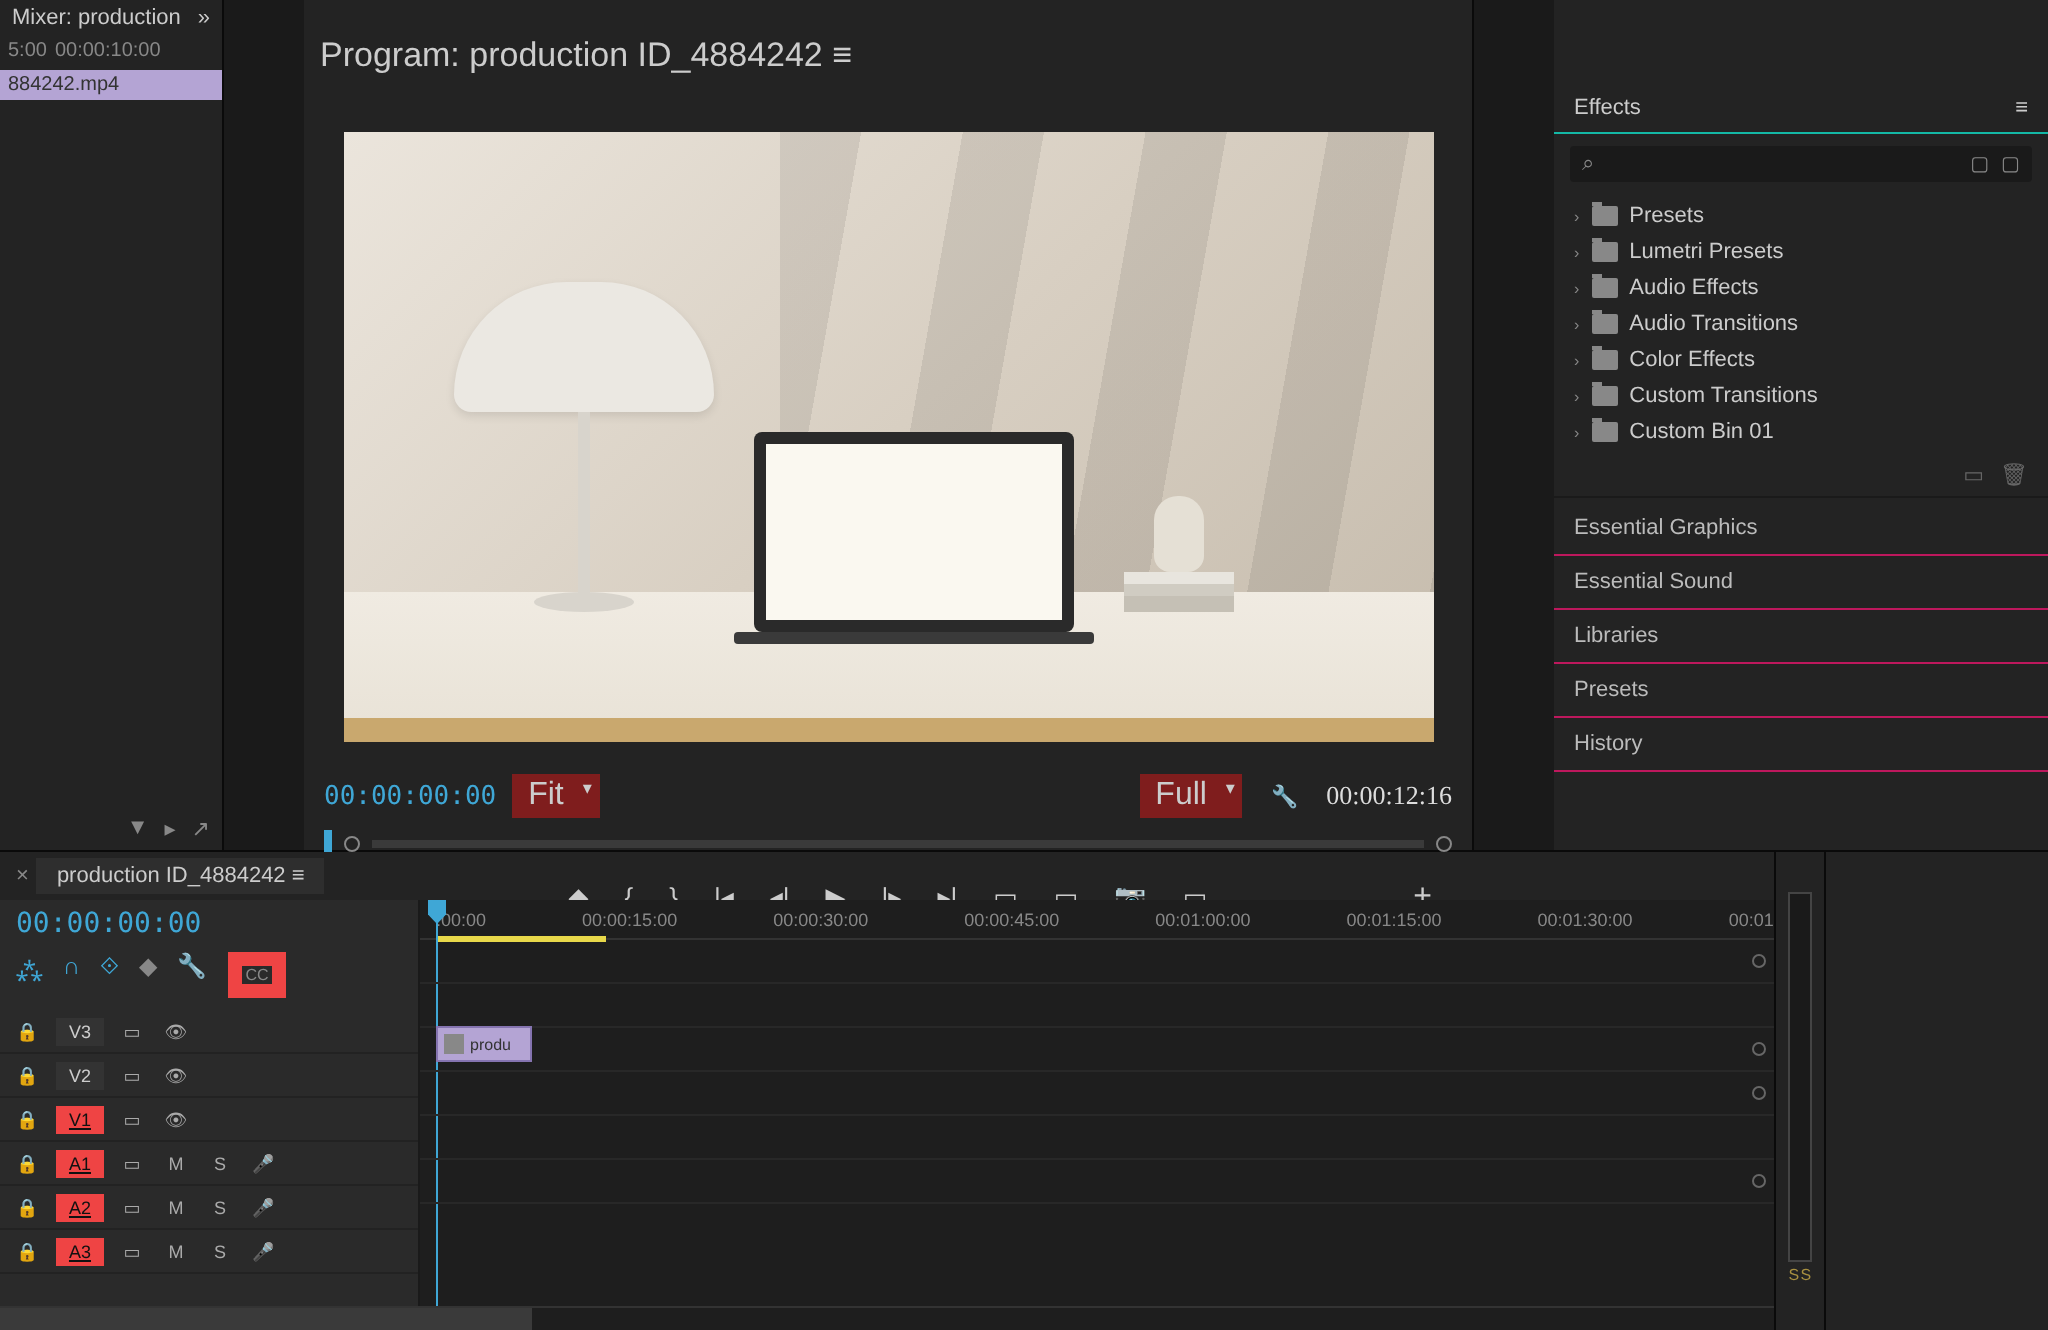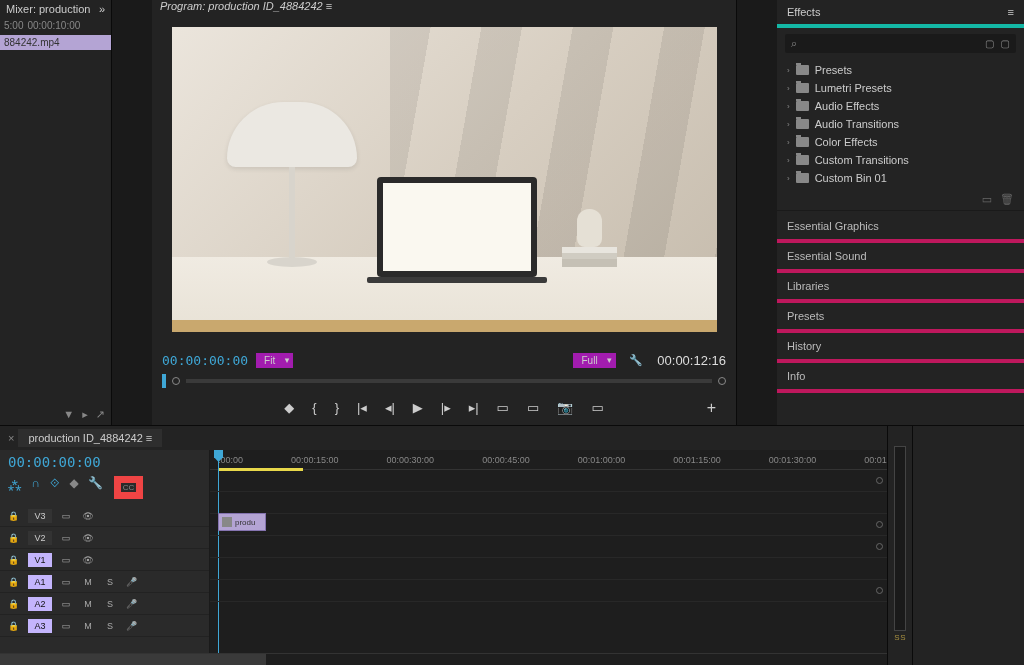"Program: production ID_4884242 ≡" .program-header { font-size: 11px -> 17px; font-style: italic -> none; padding: 0 8px -> 18px 8px }
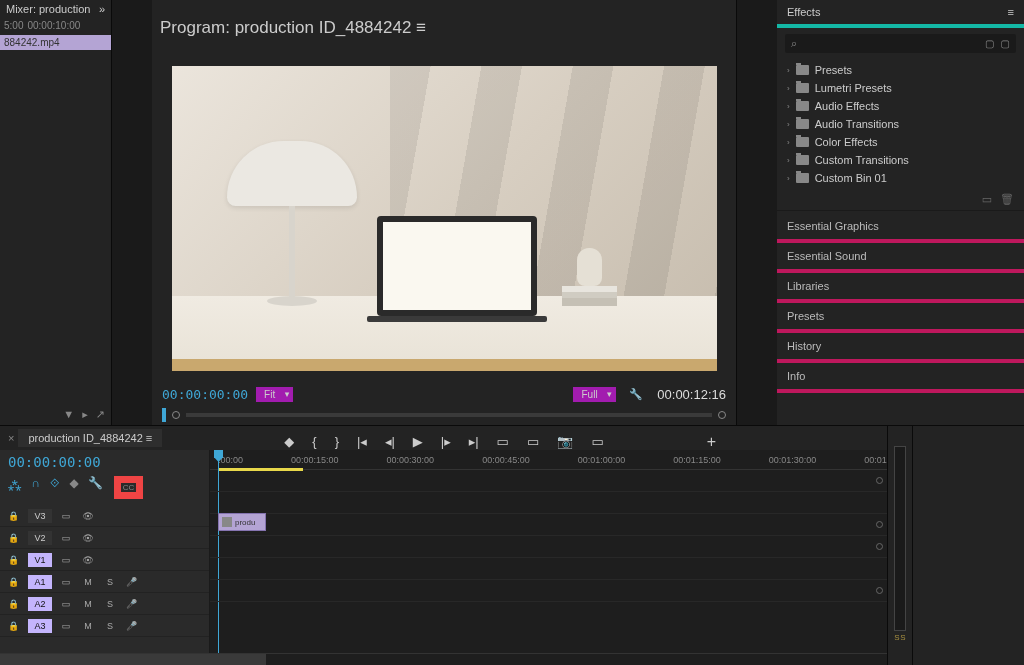"Effects" .effects-header { border-bottom: 4px solid #14b8a6 -> 1px solid #14b8a6; margin-top: none -> 42px }
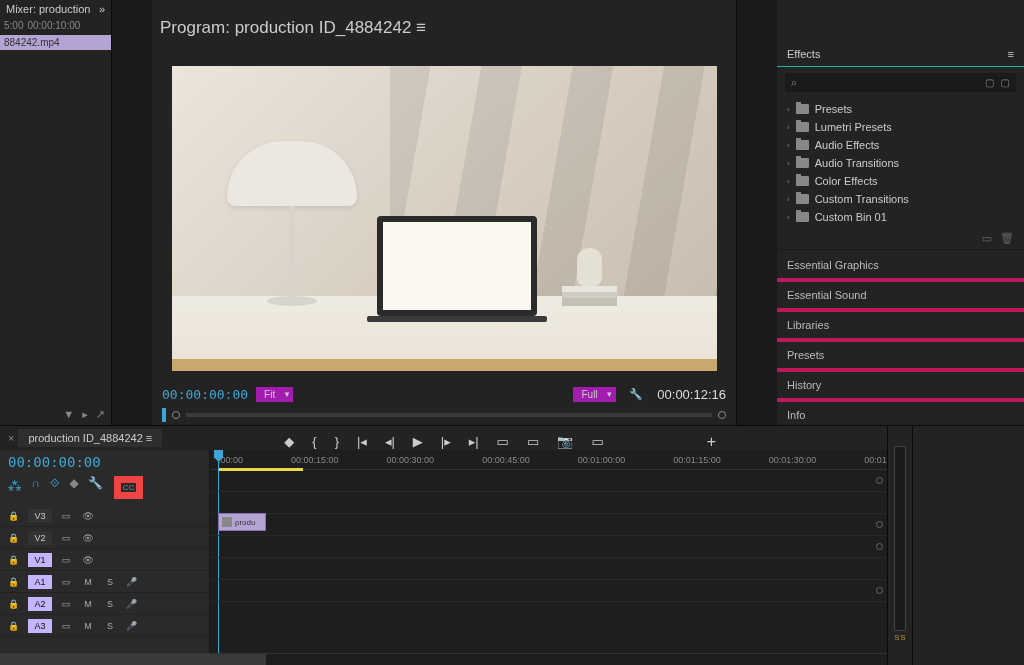"Essential Graphics" .panel-tab { border-bottom: 4px solid #be185d -> 1px solid #be185d }
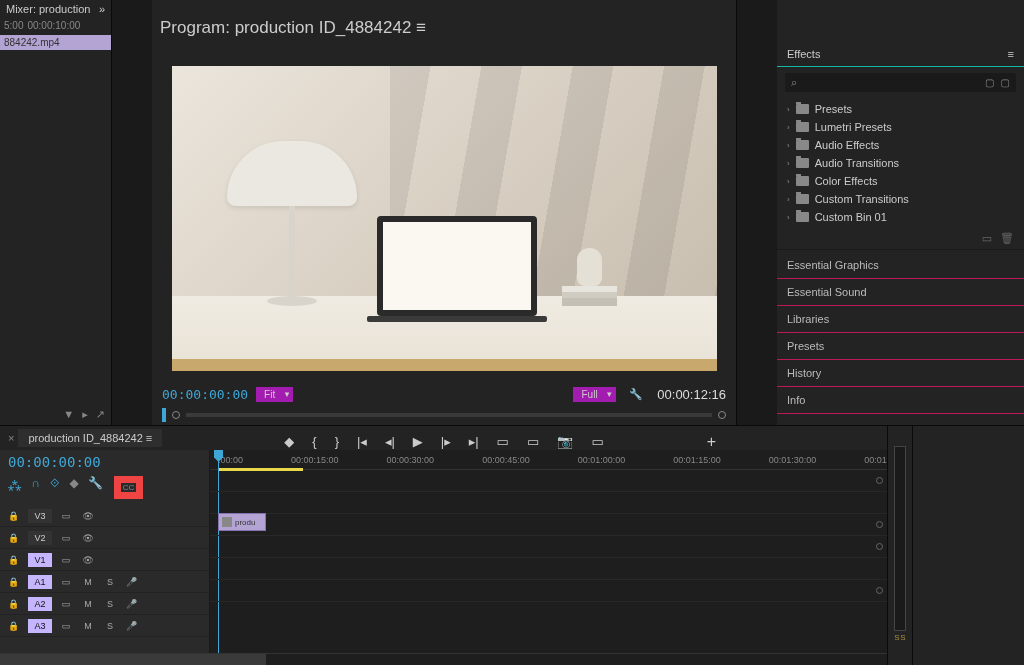"Fit" .dropdown { background: #a21caf -> #7f1d1d; font-size: 10px -> 16px }
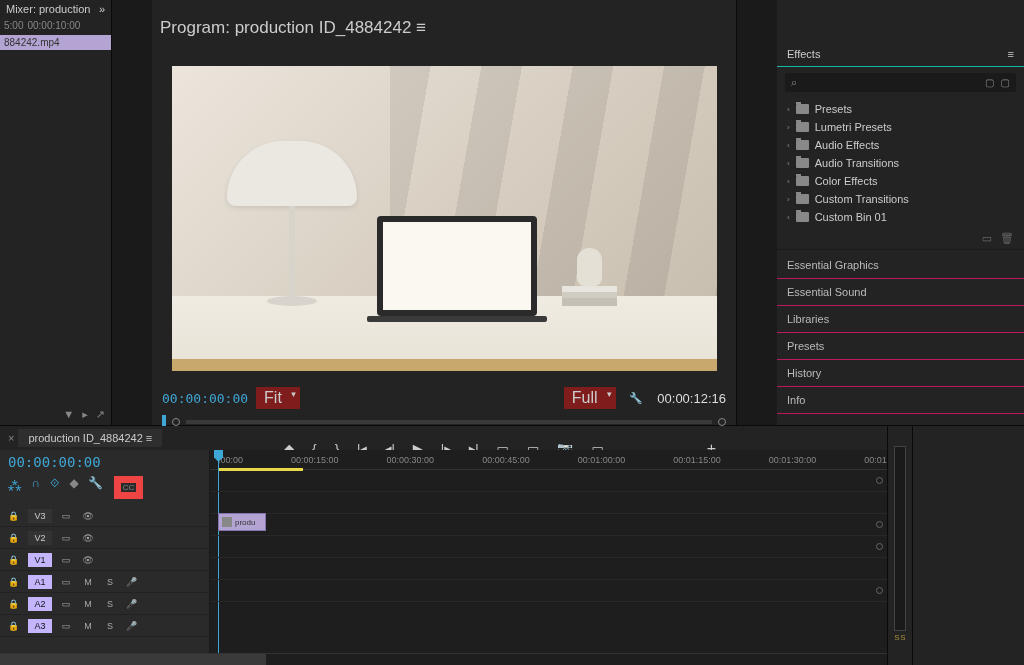"00:00:12:16" .tc-right { font-family: Liberation Sans, sans-serif -> Liberation Serif, serif }
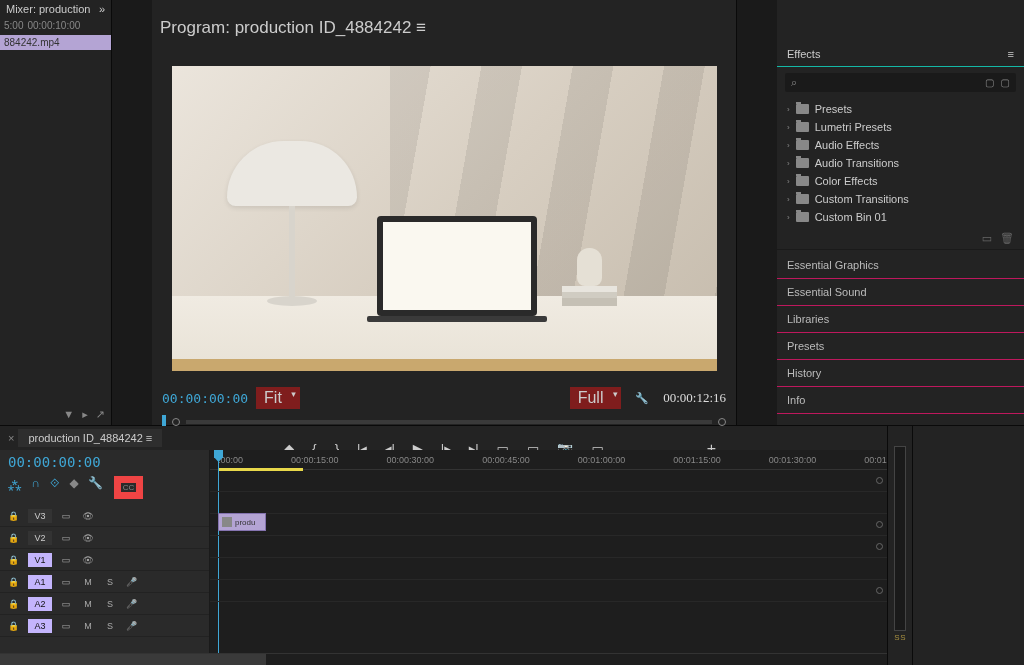"Info" div.panel-tab { html: <div>Info</div> -> none }
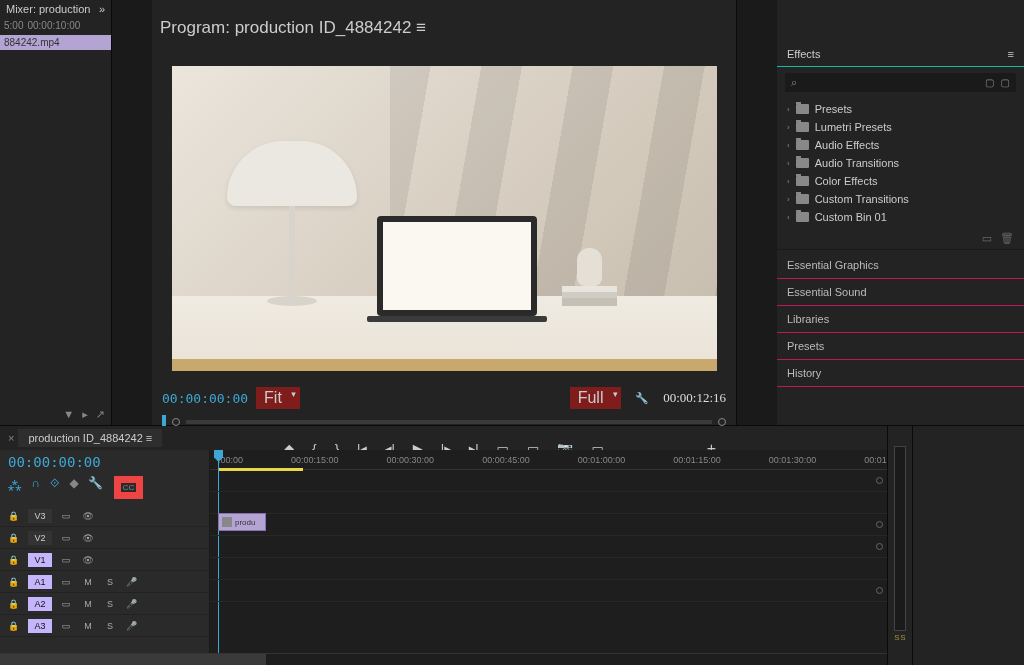"V1" .track-label.active { background: #c4b5fd -> #ef4444; text-decoration: none -> underline }
